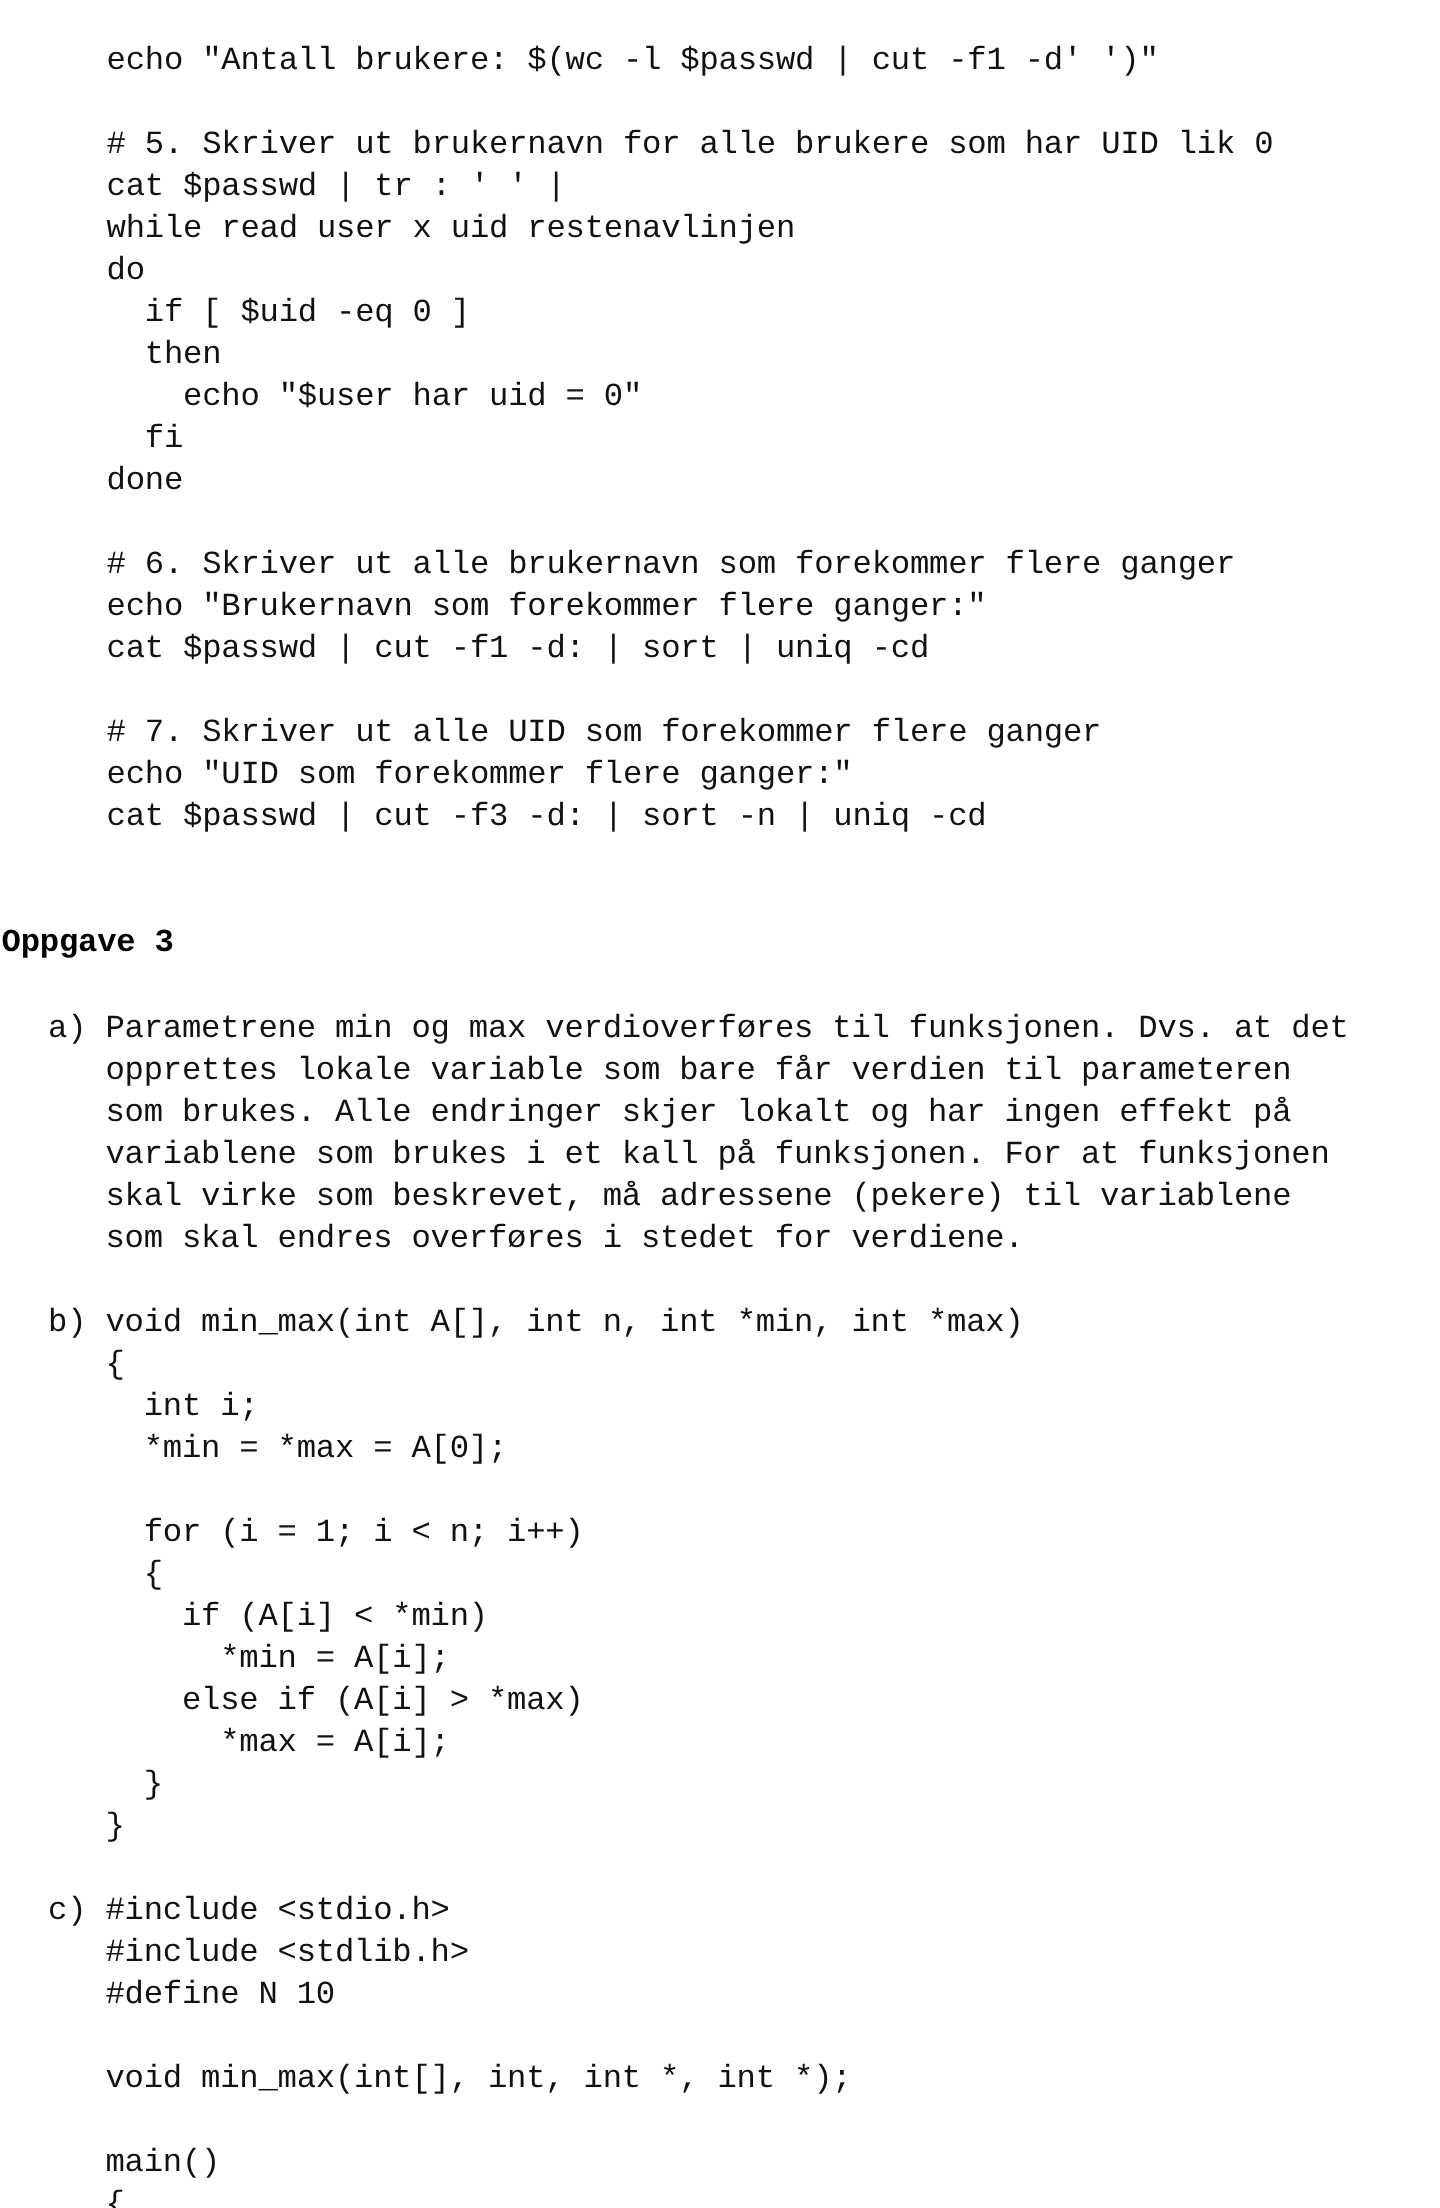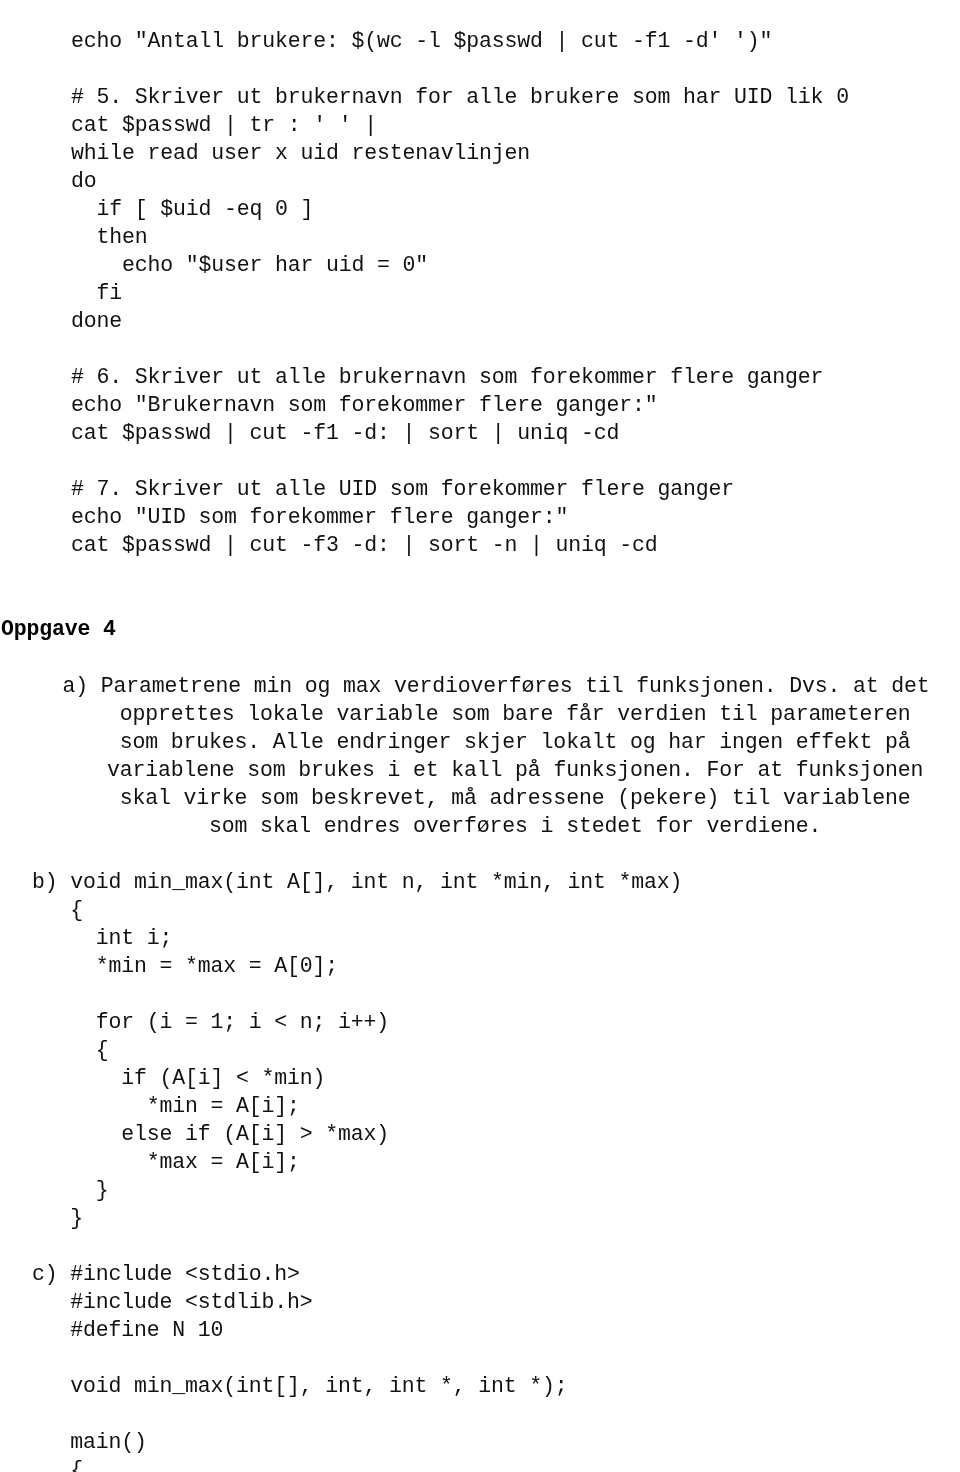"Oppgave 4" div.section-heading { text: 4 -> 3 }
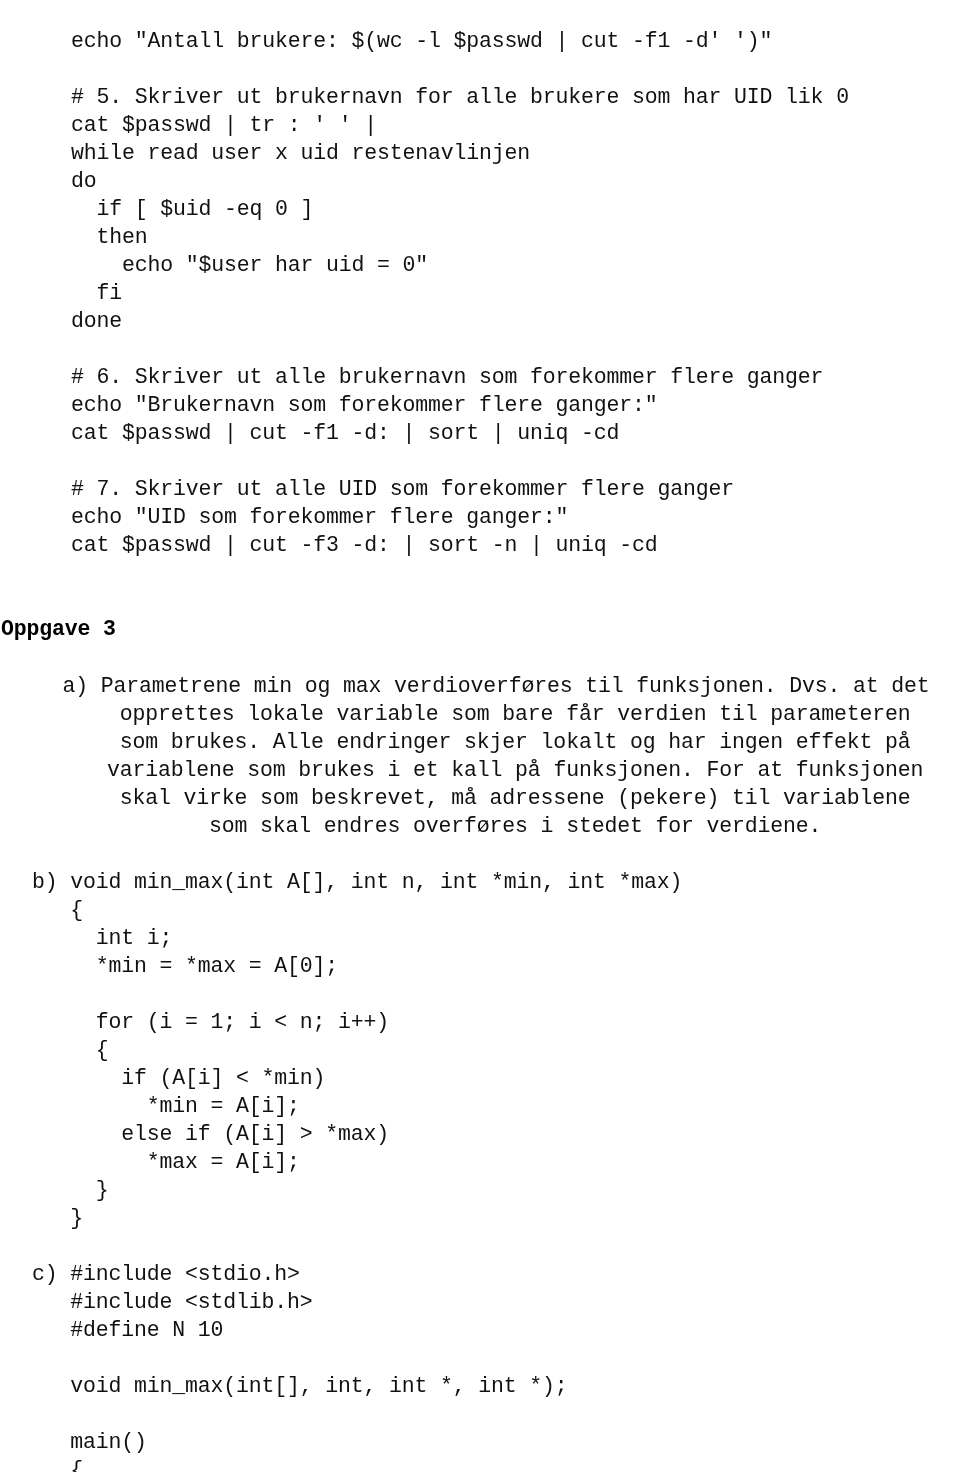"a) Parametrene min og max" .answer-item.first-item { text-align: center -> none }
